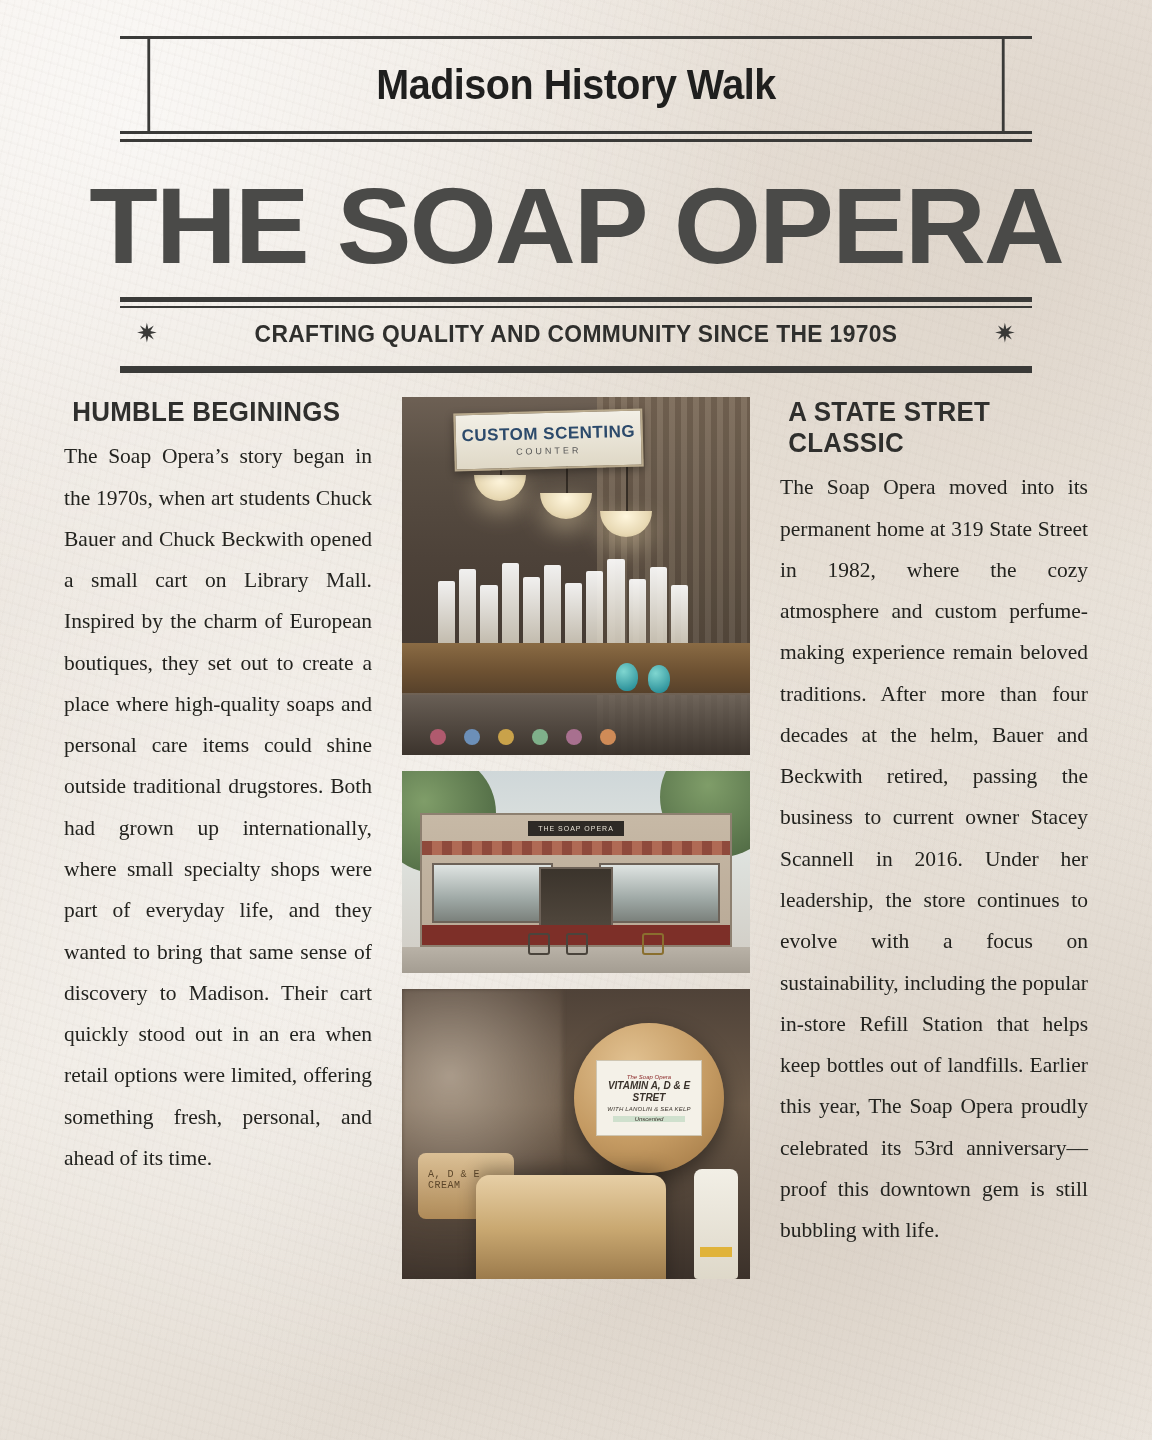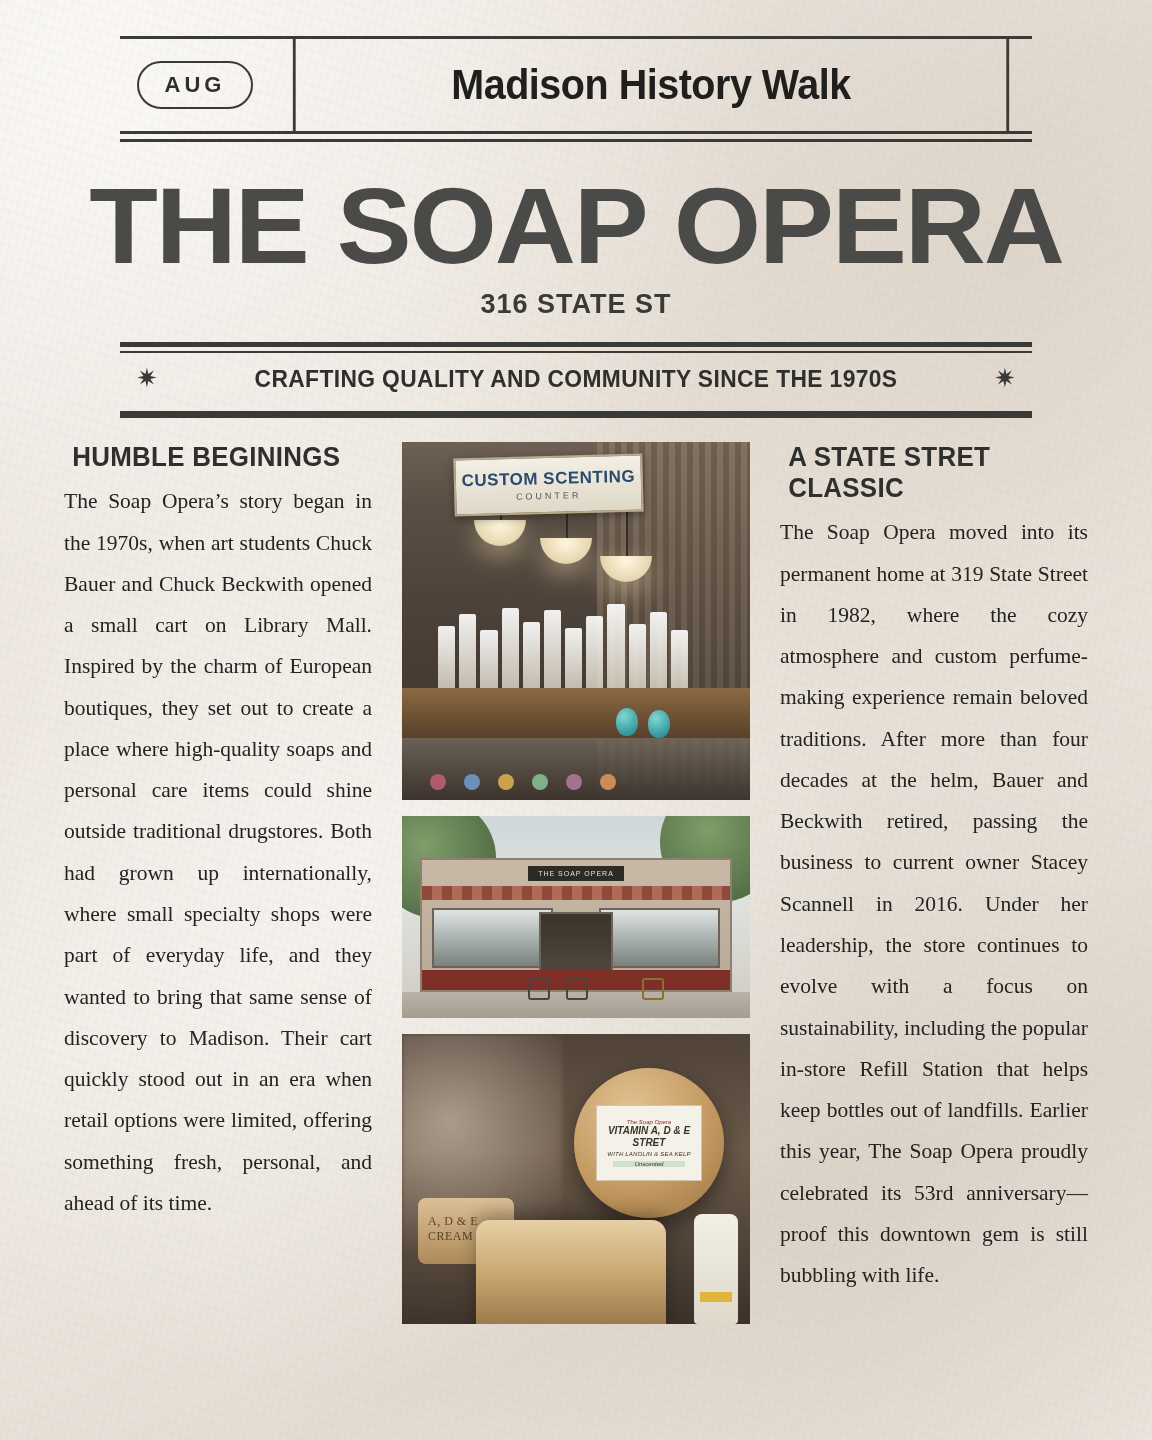"AUG" div.badge { html: <div> <div>AUG</div> </div> -> none }
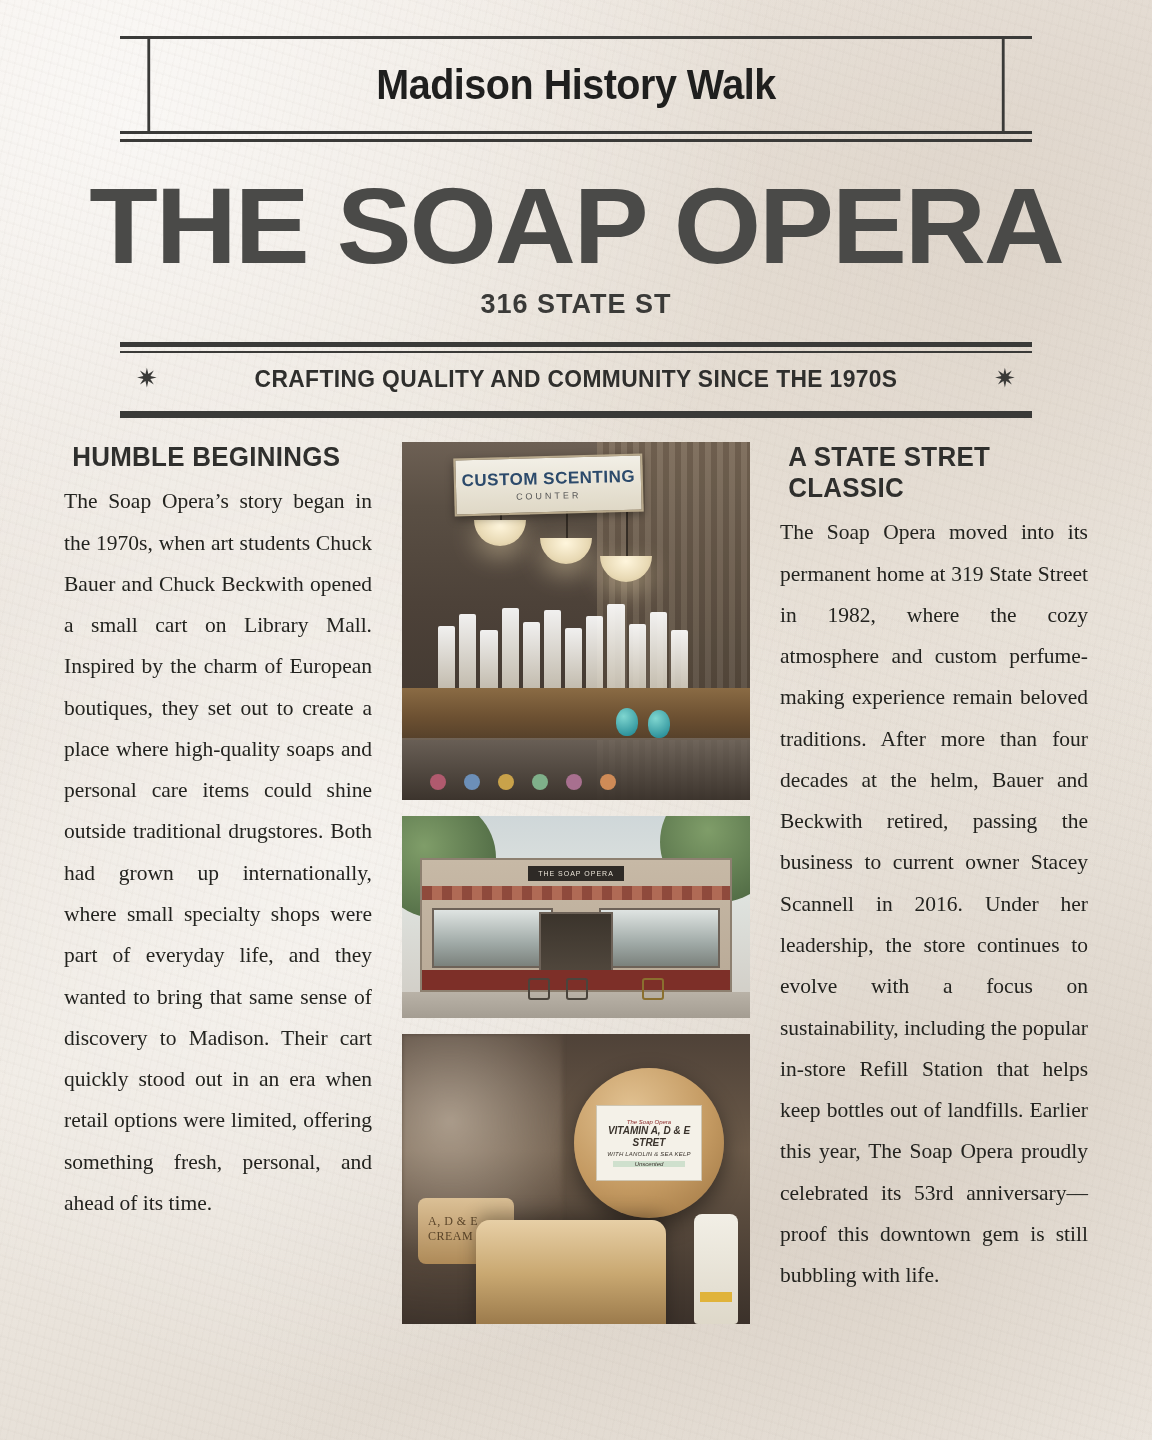"316 STATE ST" div.subaddress { html: <div>316 STATE ST</div> -> none }
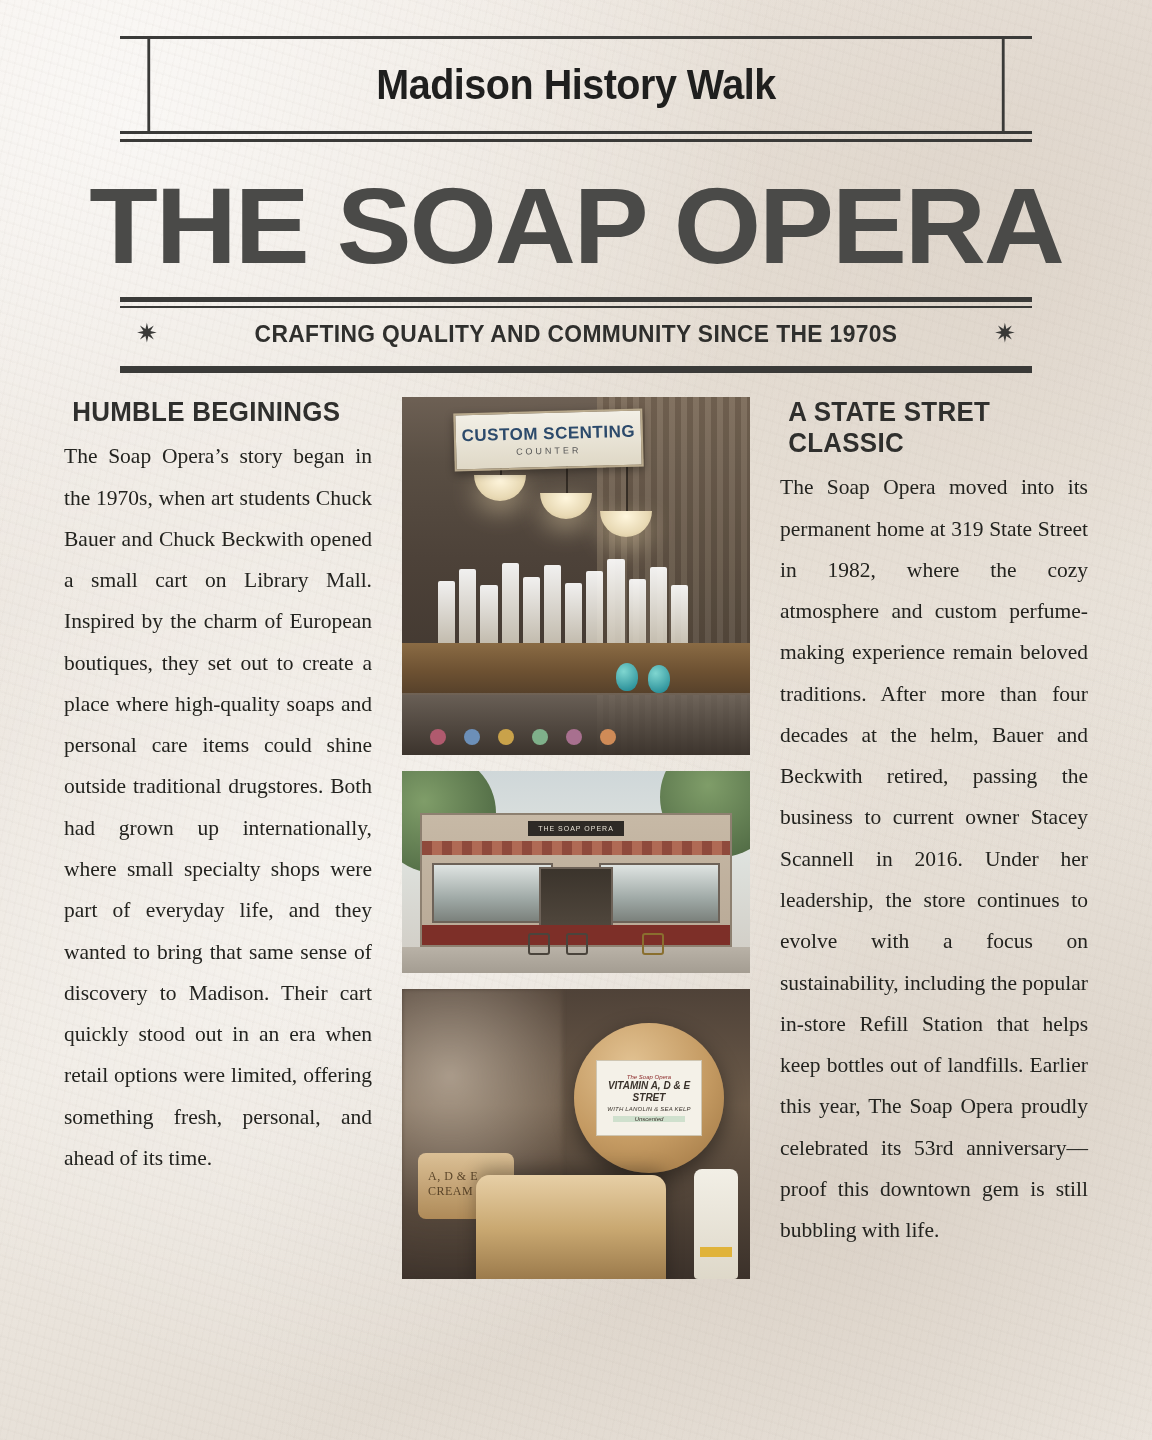"A, D & E CREAM" .p3-sidejar span { font-family: Liberation Serif, serif -> Liberation Mono, monospace; font-size: 12px -> 10px }
